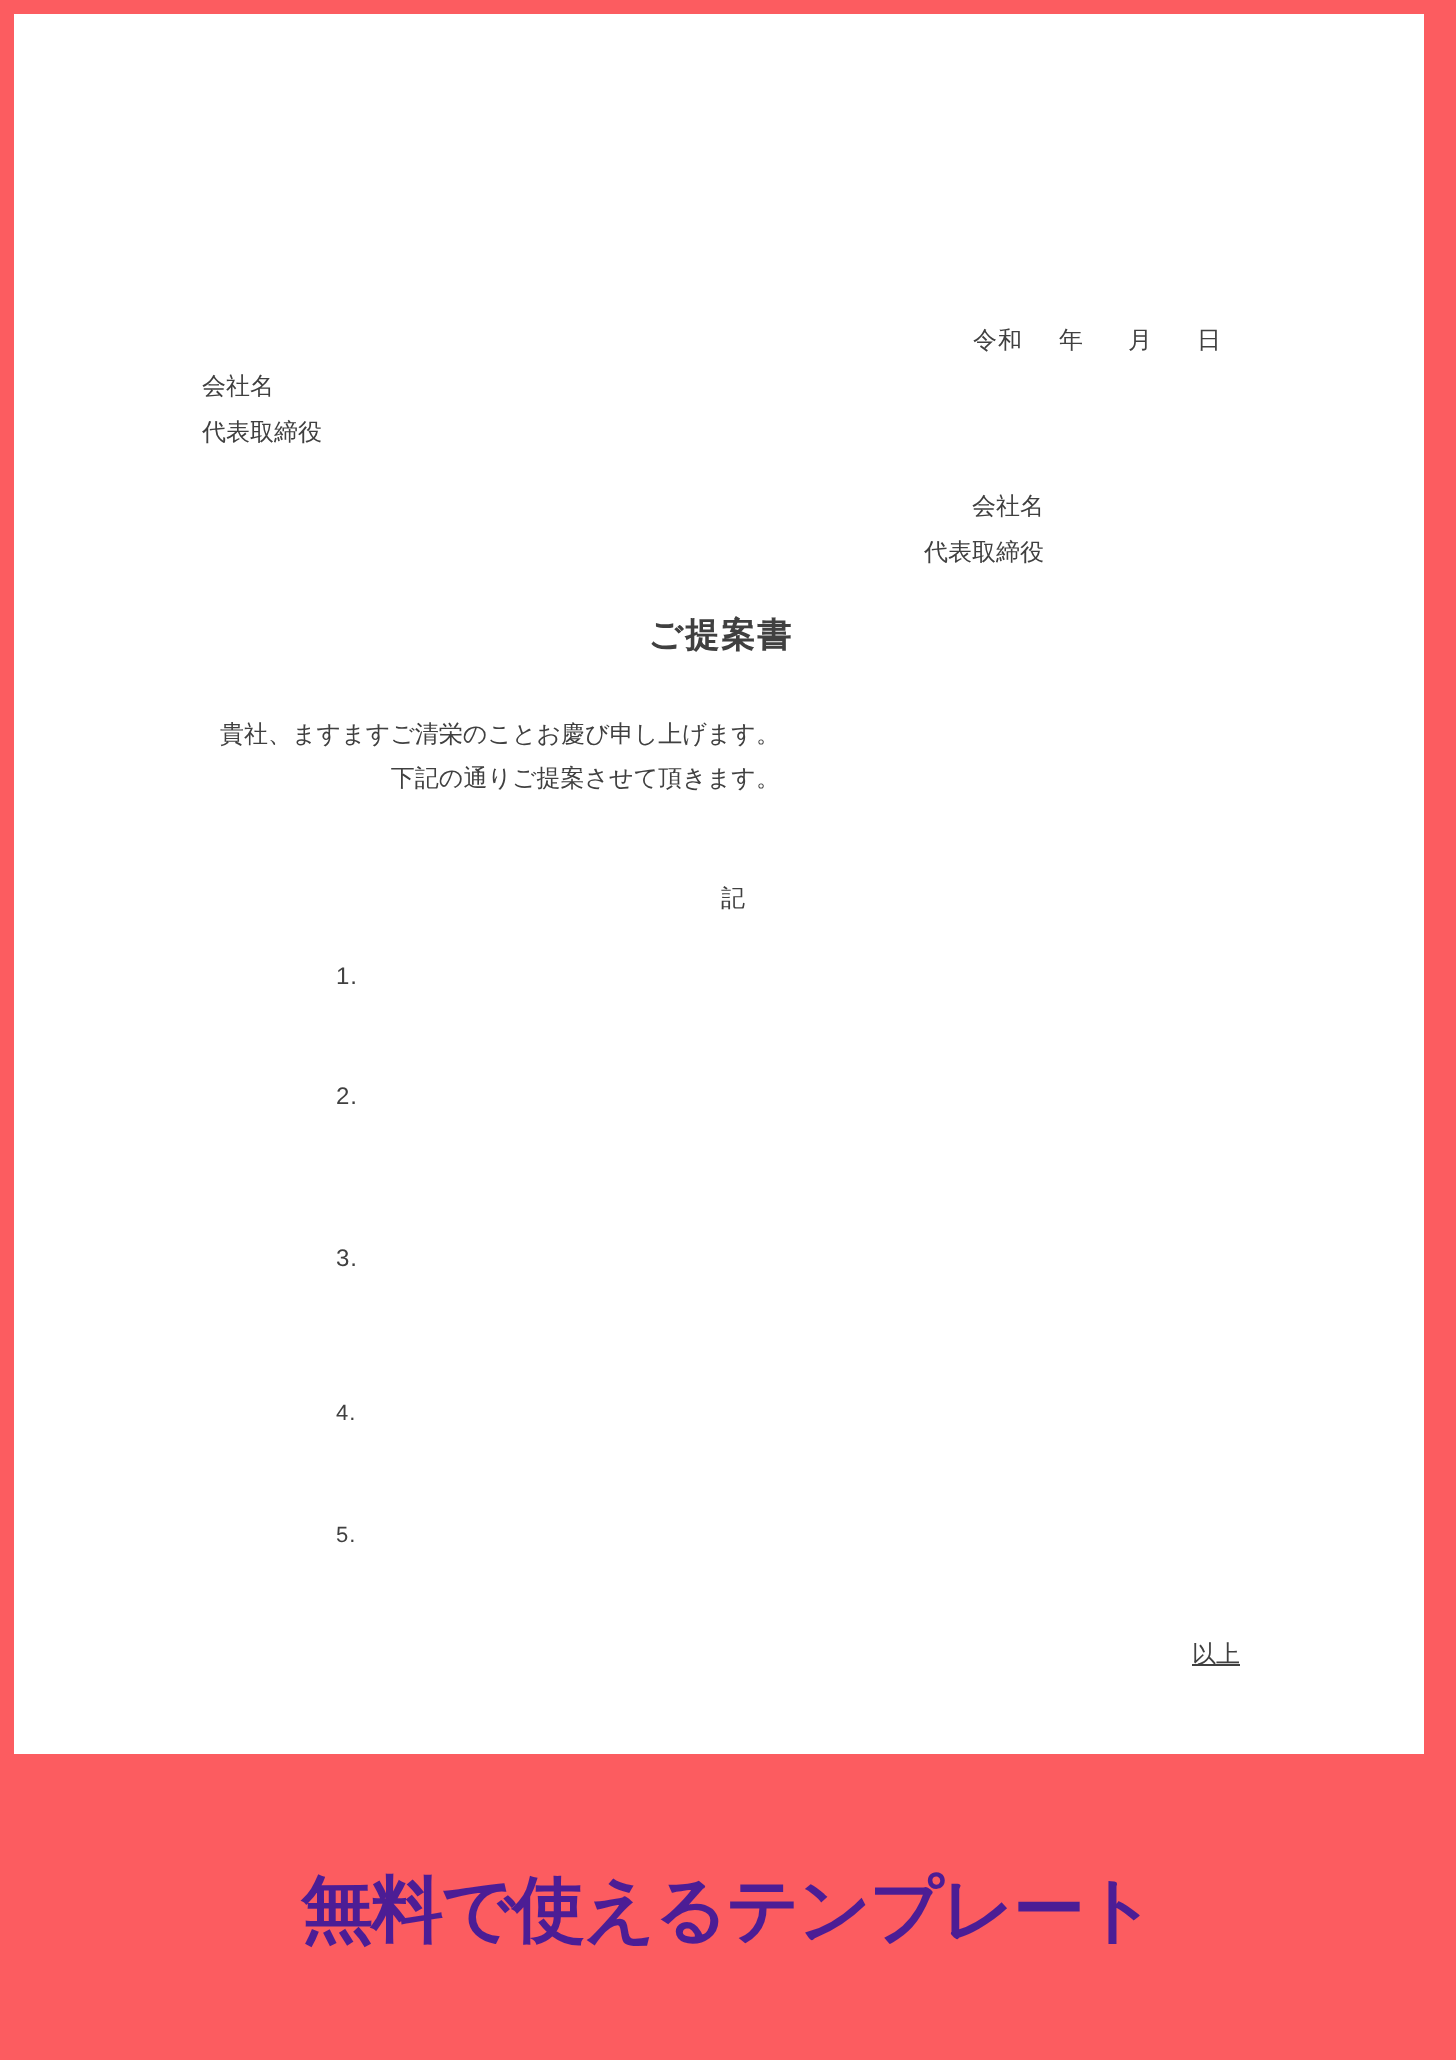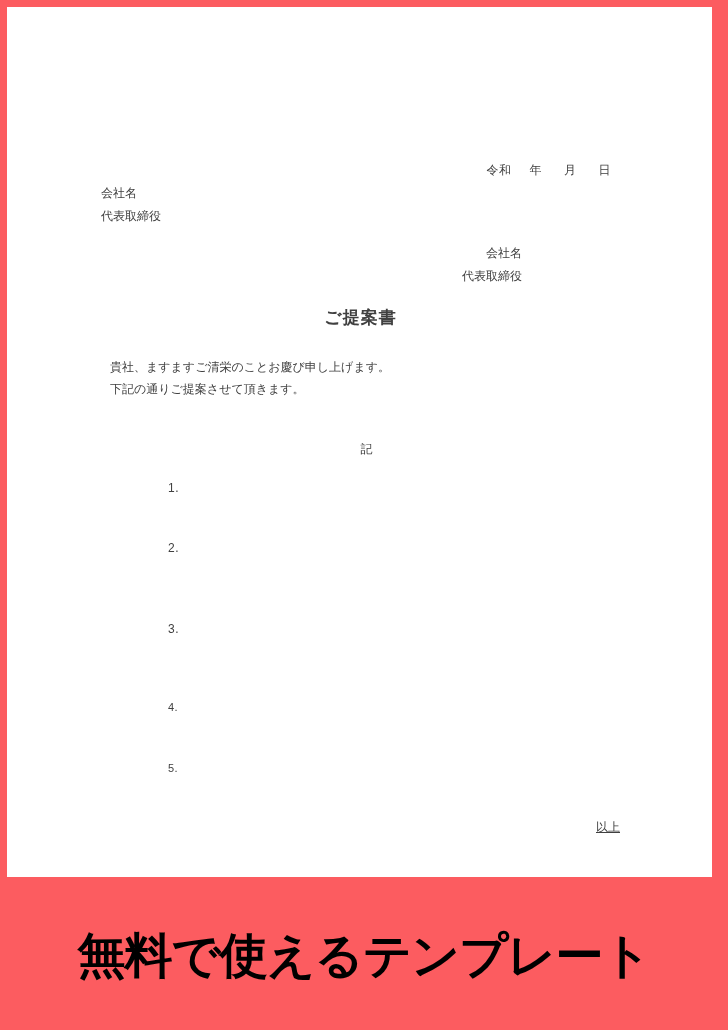"貴社、ますますご清栄のことお慶び申し上げます。" .body-text { text-align: none -> right }
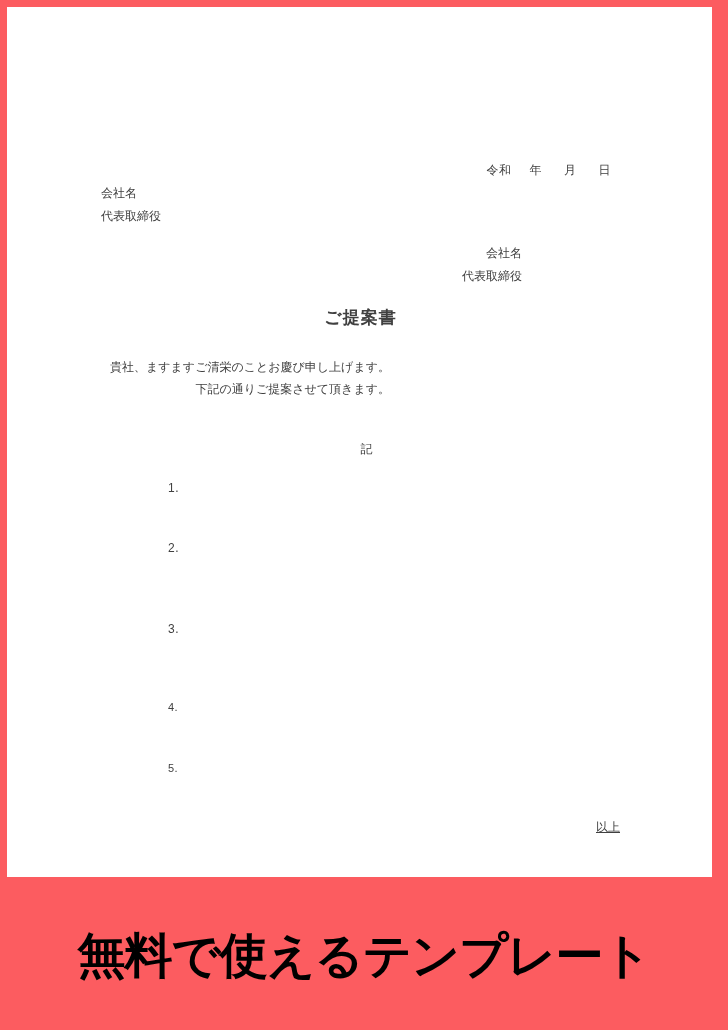"無料で使えるテンプレート" .banner-text { color: #000000 -> #4c1d95; font-size: 48px -> 36px }
